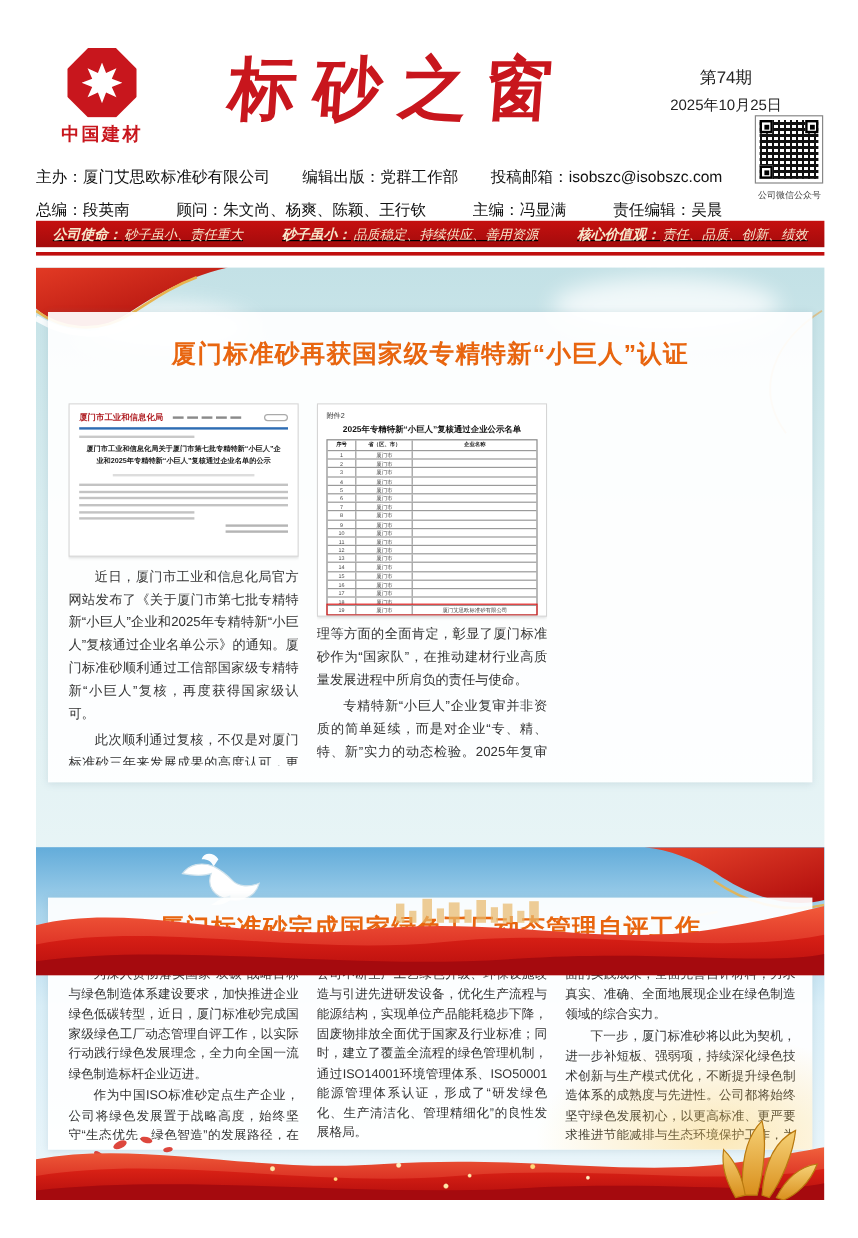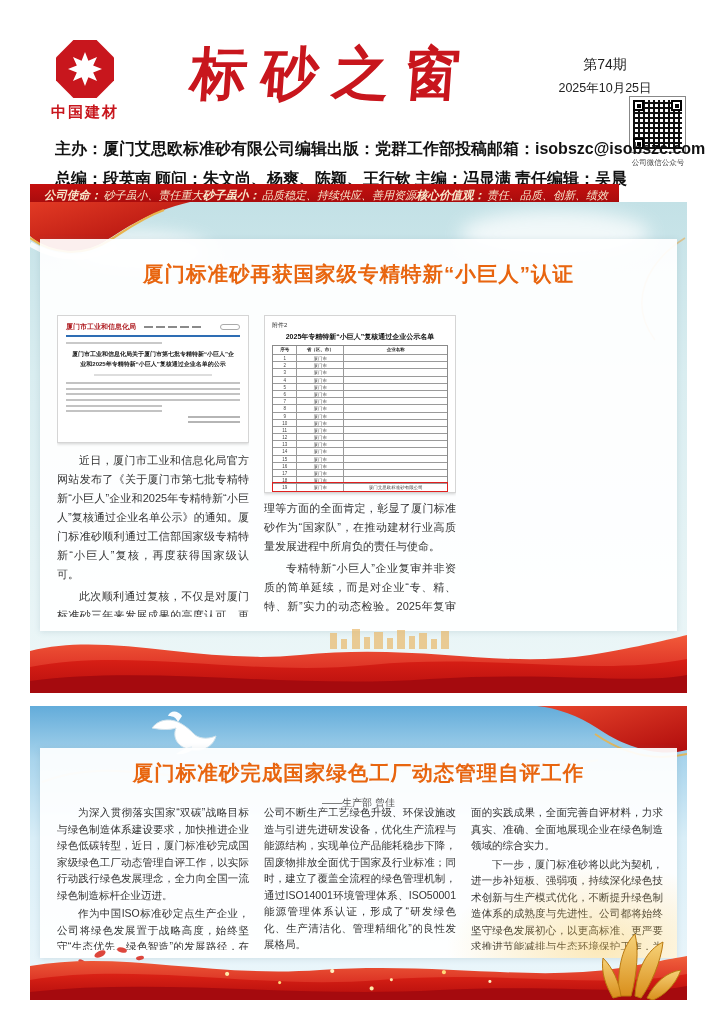"主办：厦门艾思欧标准砂有限公司" .masthead { font-size: 16px -> 13px; font-weight: 700 -> 400; left: 55px -> 30px }
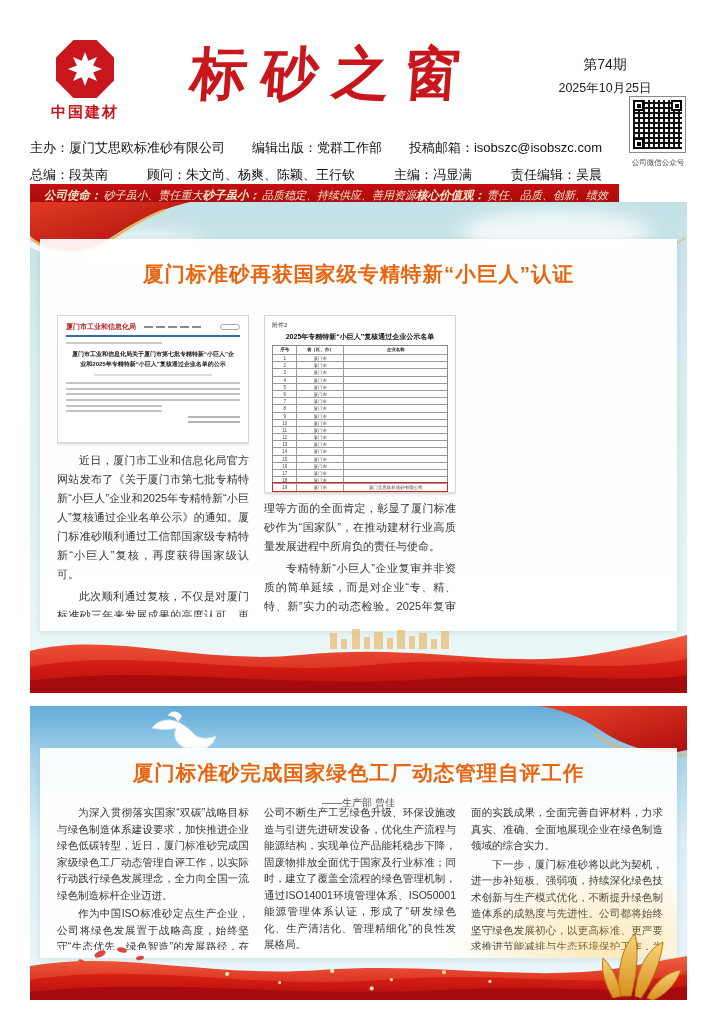"公司使命： 砂子虽小、责任重大" .banner { text-decoration: none -> underline; width: 589px -> 657px }
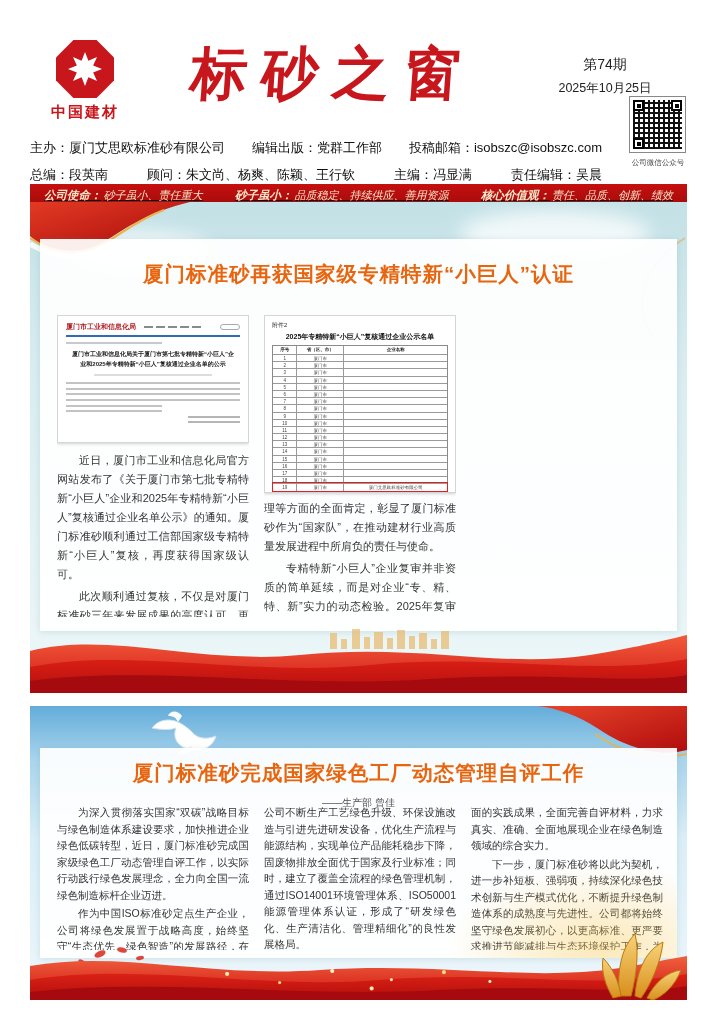"厦门标准砂再获国家级专精特新“小巨人”认证" .band1 { height: 491px -> 590px; top: 202px -> 223px }
